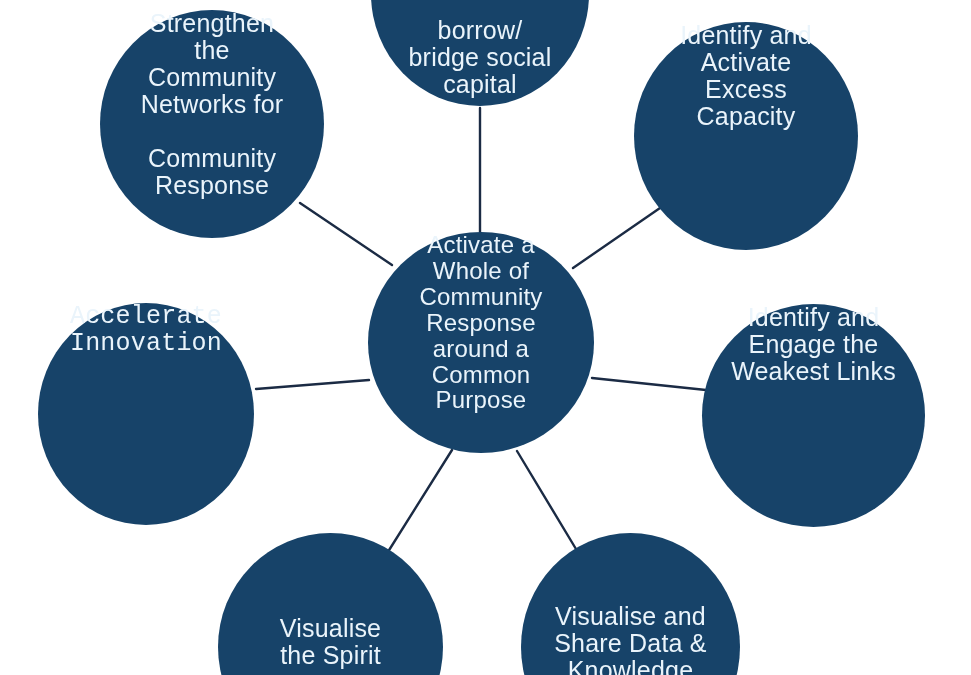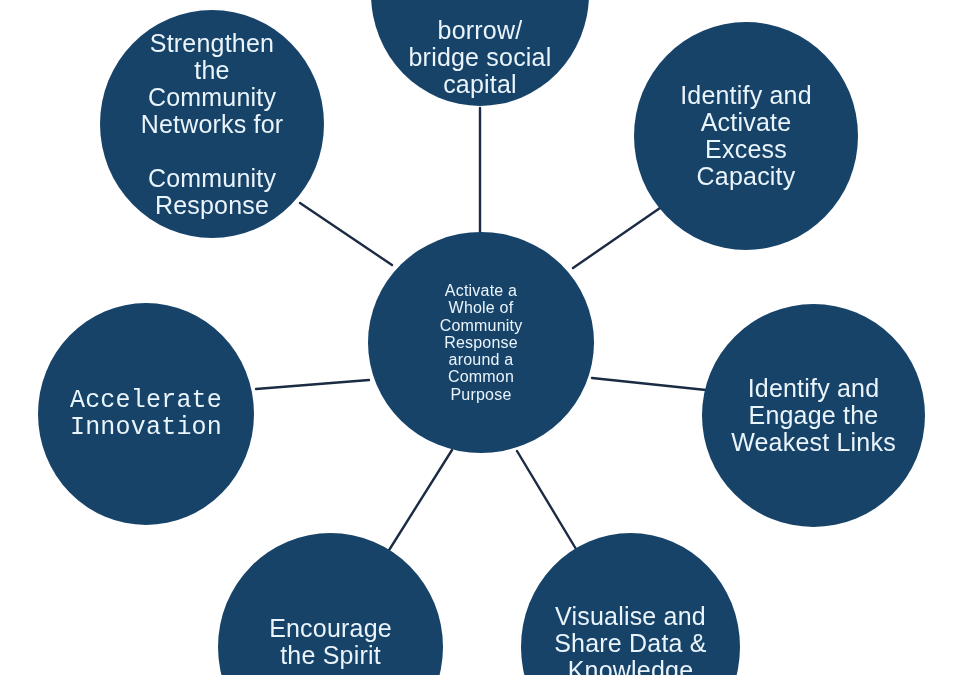"Strengthen" .node { align-items: center -> flex-start }
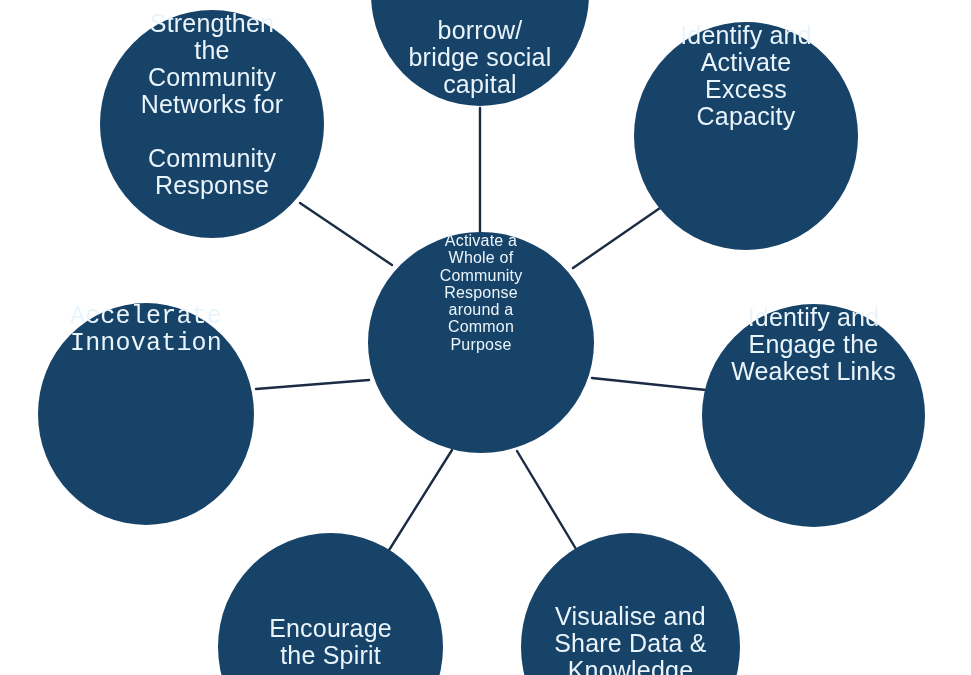"Activate a" .hub .node-label { font-size: 16px -> 24px }
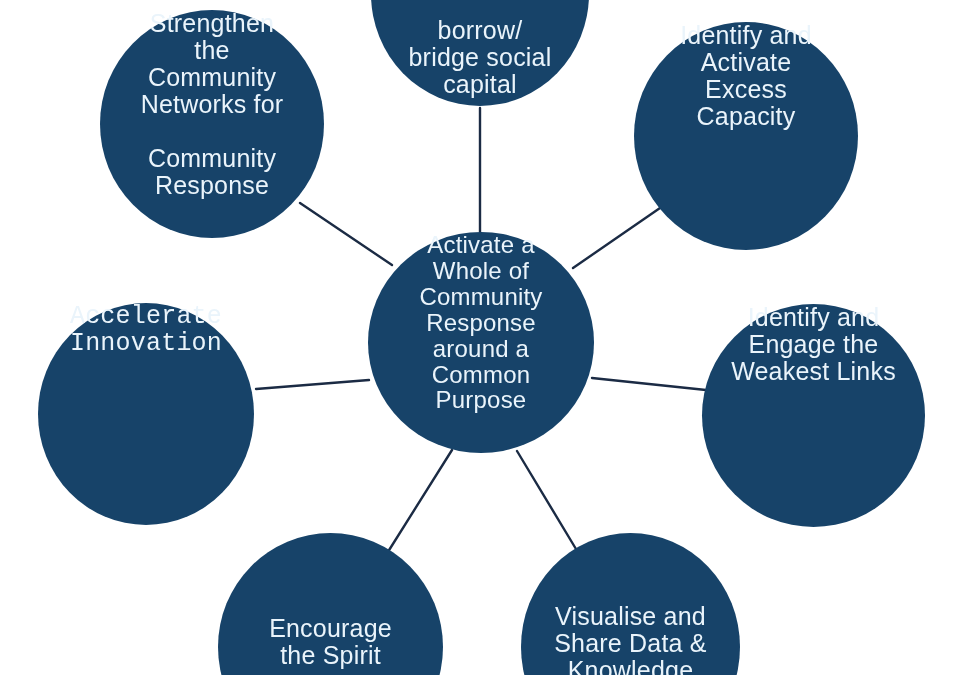"Encourage" div.node-label { text: Encourage -> Visualise }
